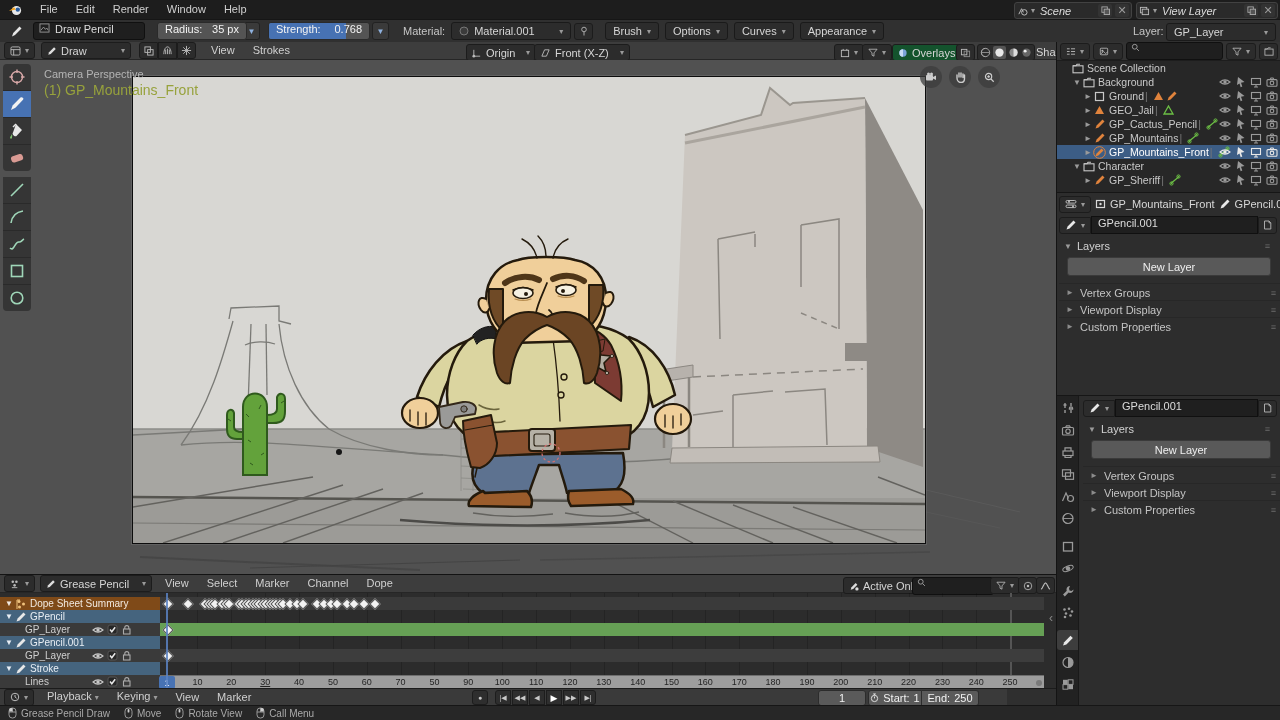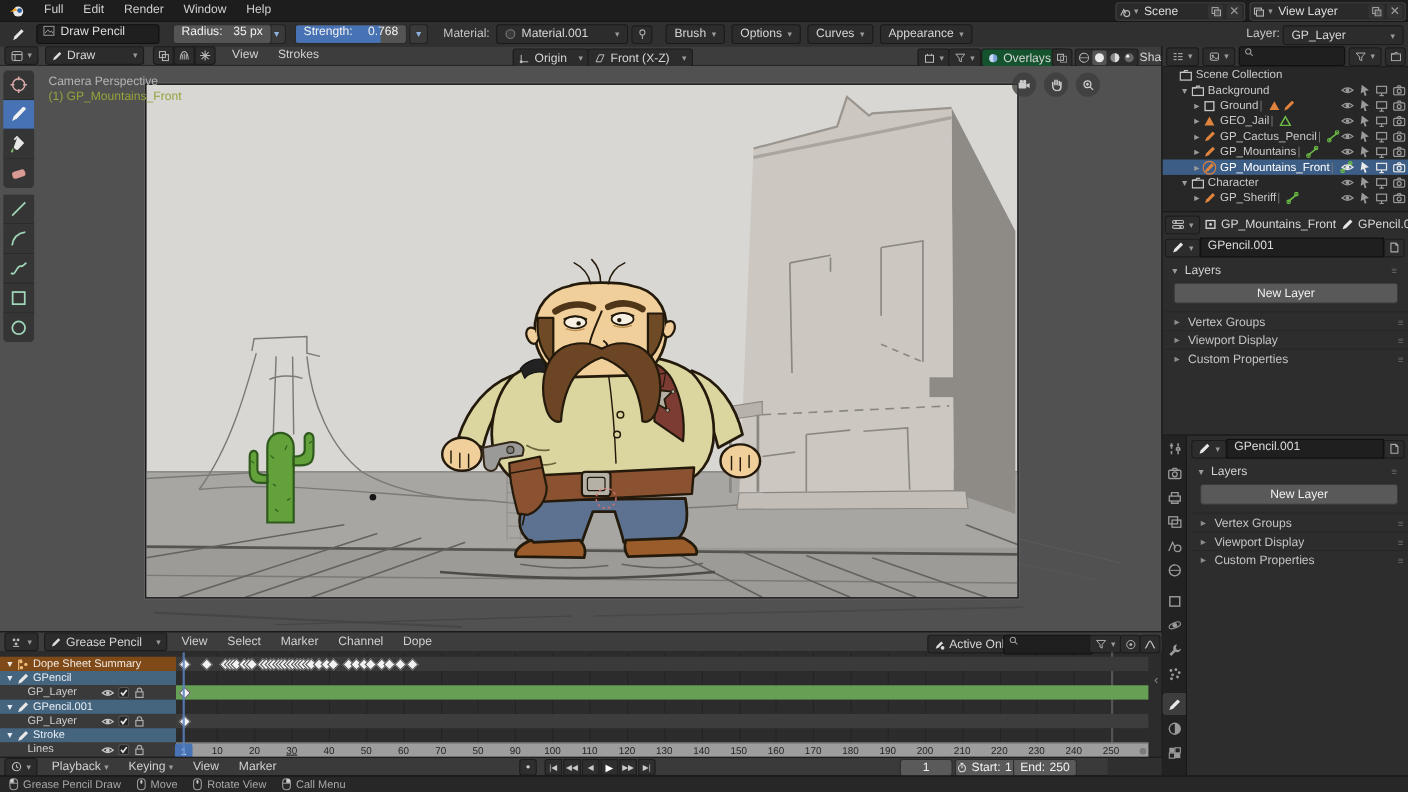"Full" span.menu { text: Full -> File }
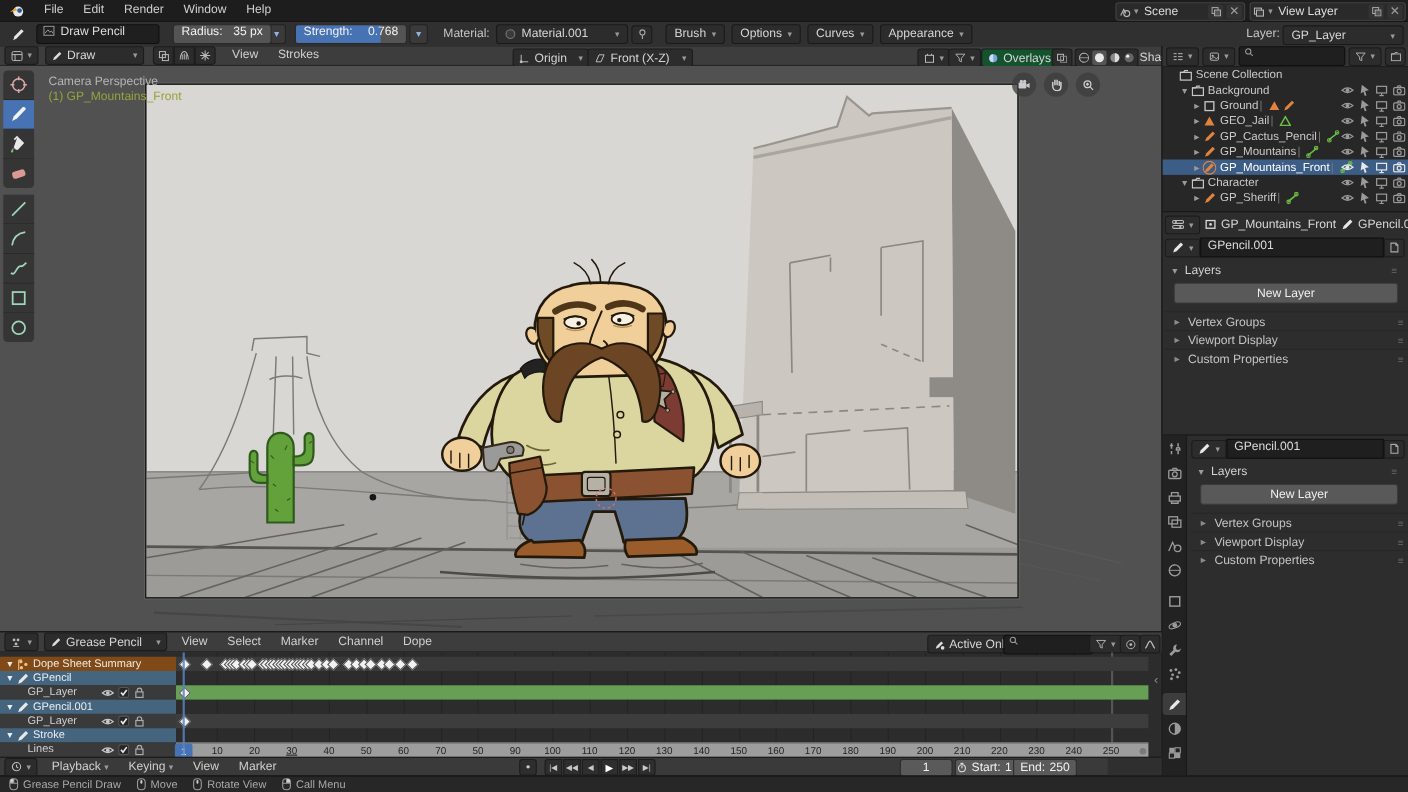"Scene" .idwidget .lbl { font-style: none -> italic }
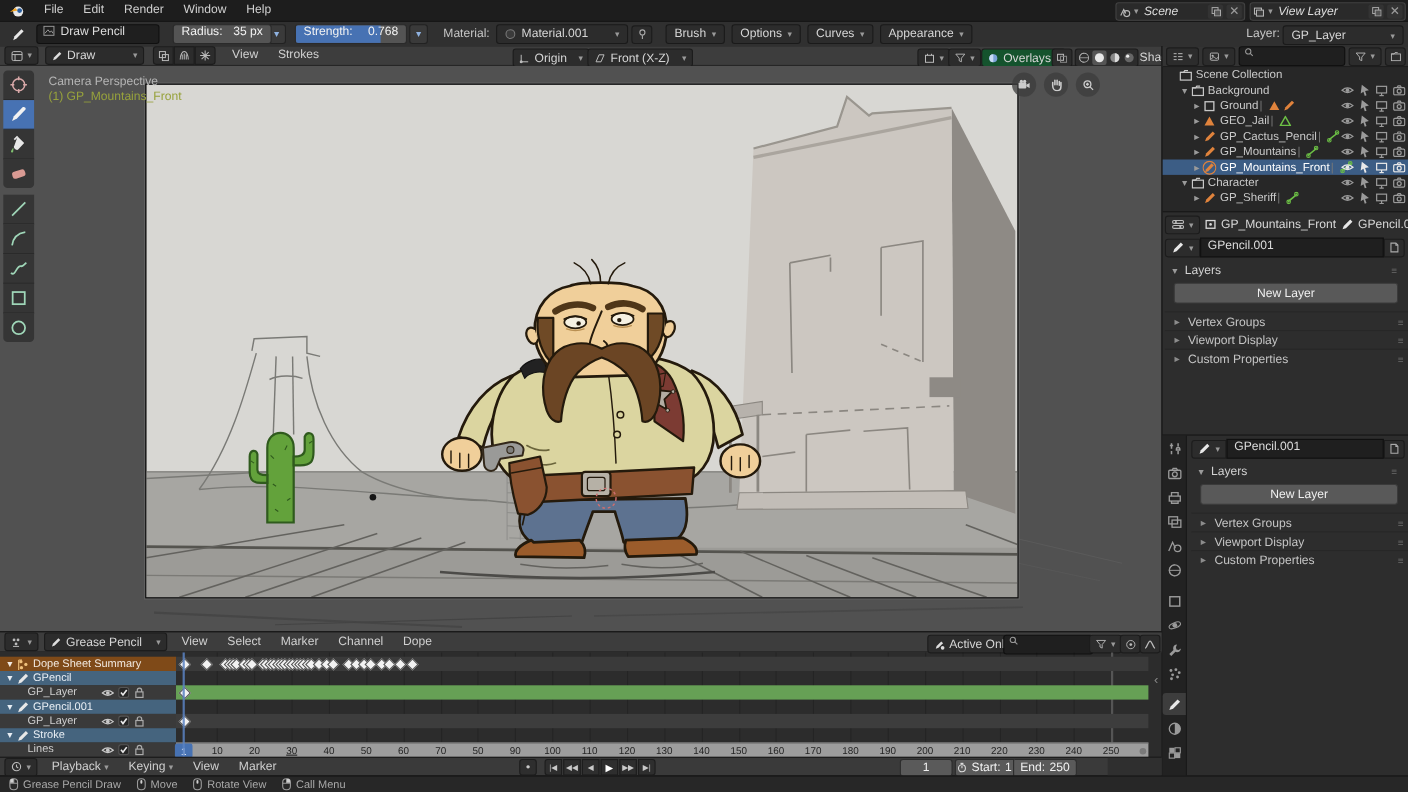"(1) GP_Mountains_Front" div.abs { font-size: 11px -> 14px }
